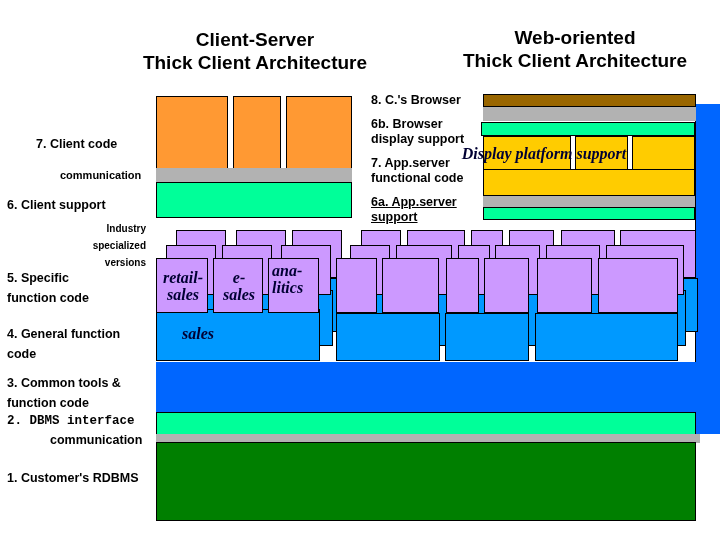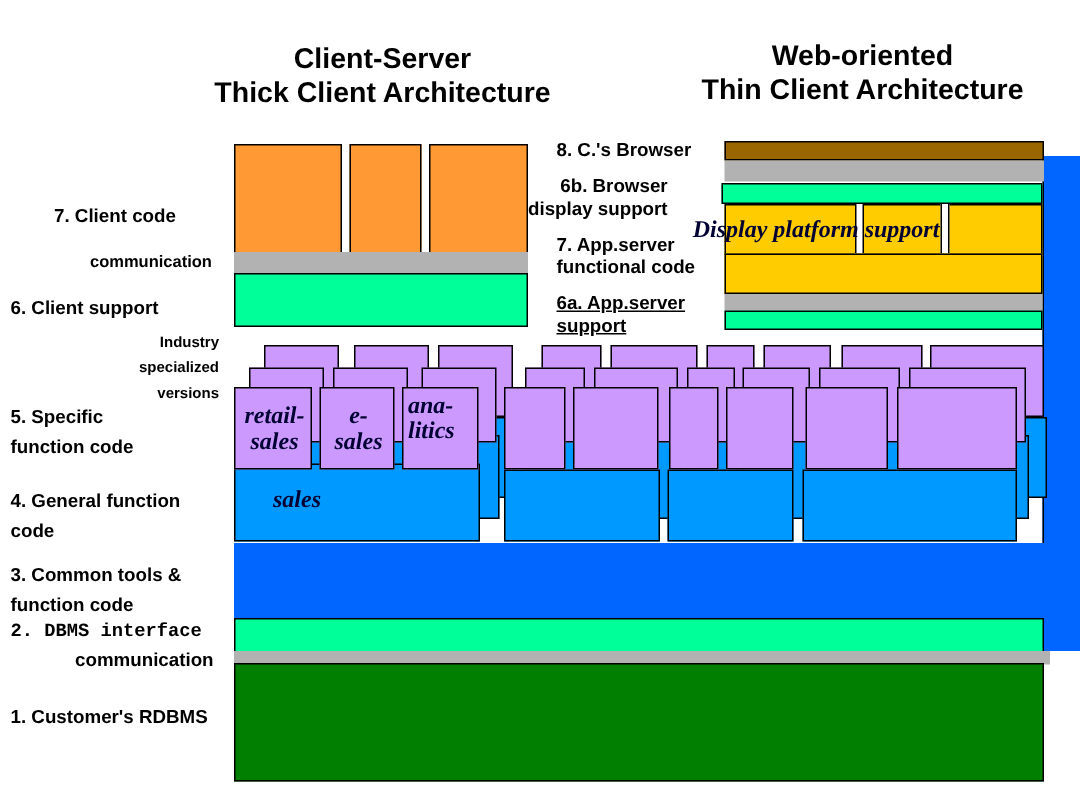"Web-oriented" div.abs { text: Thin -> Thick }
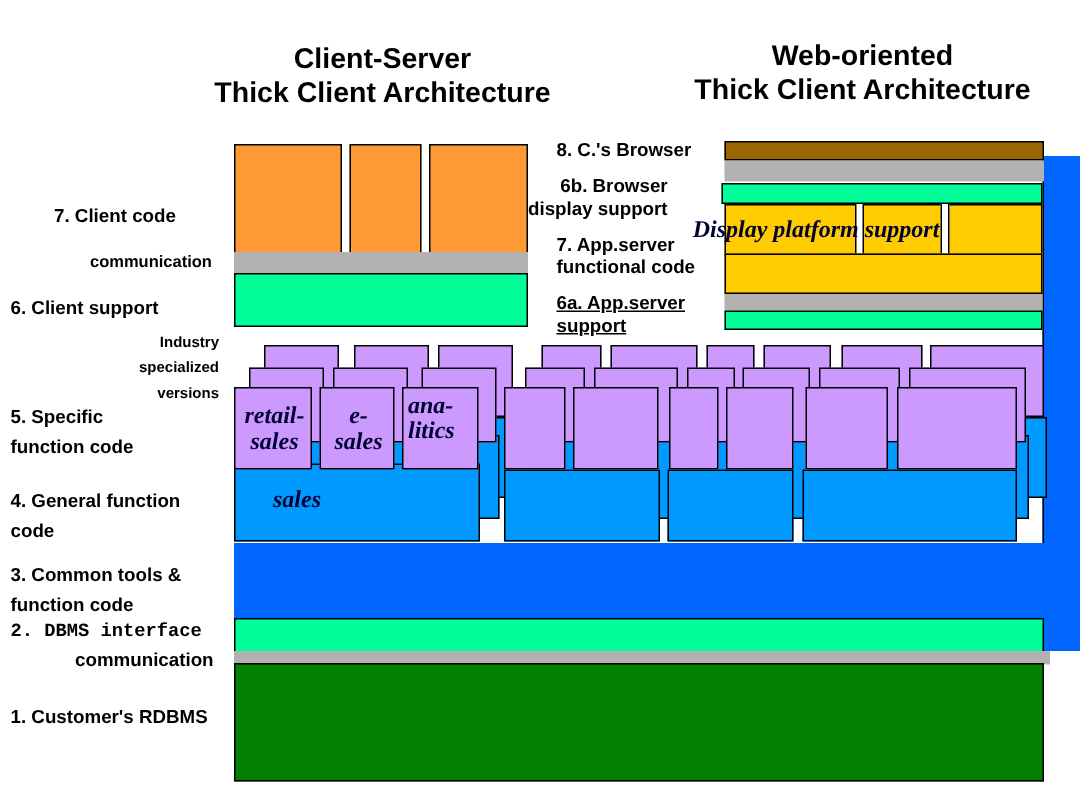"6b. Browser" div.abs { left: 352px -> 371px; text-align: right -> none }
